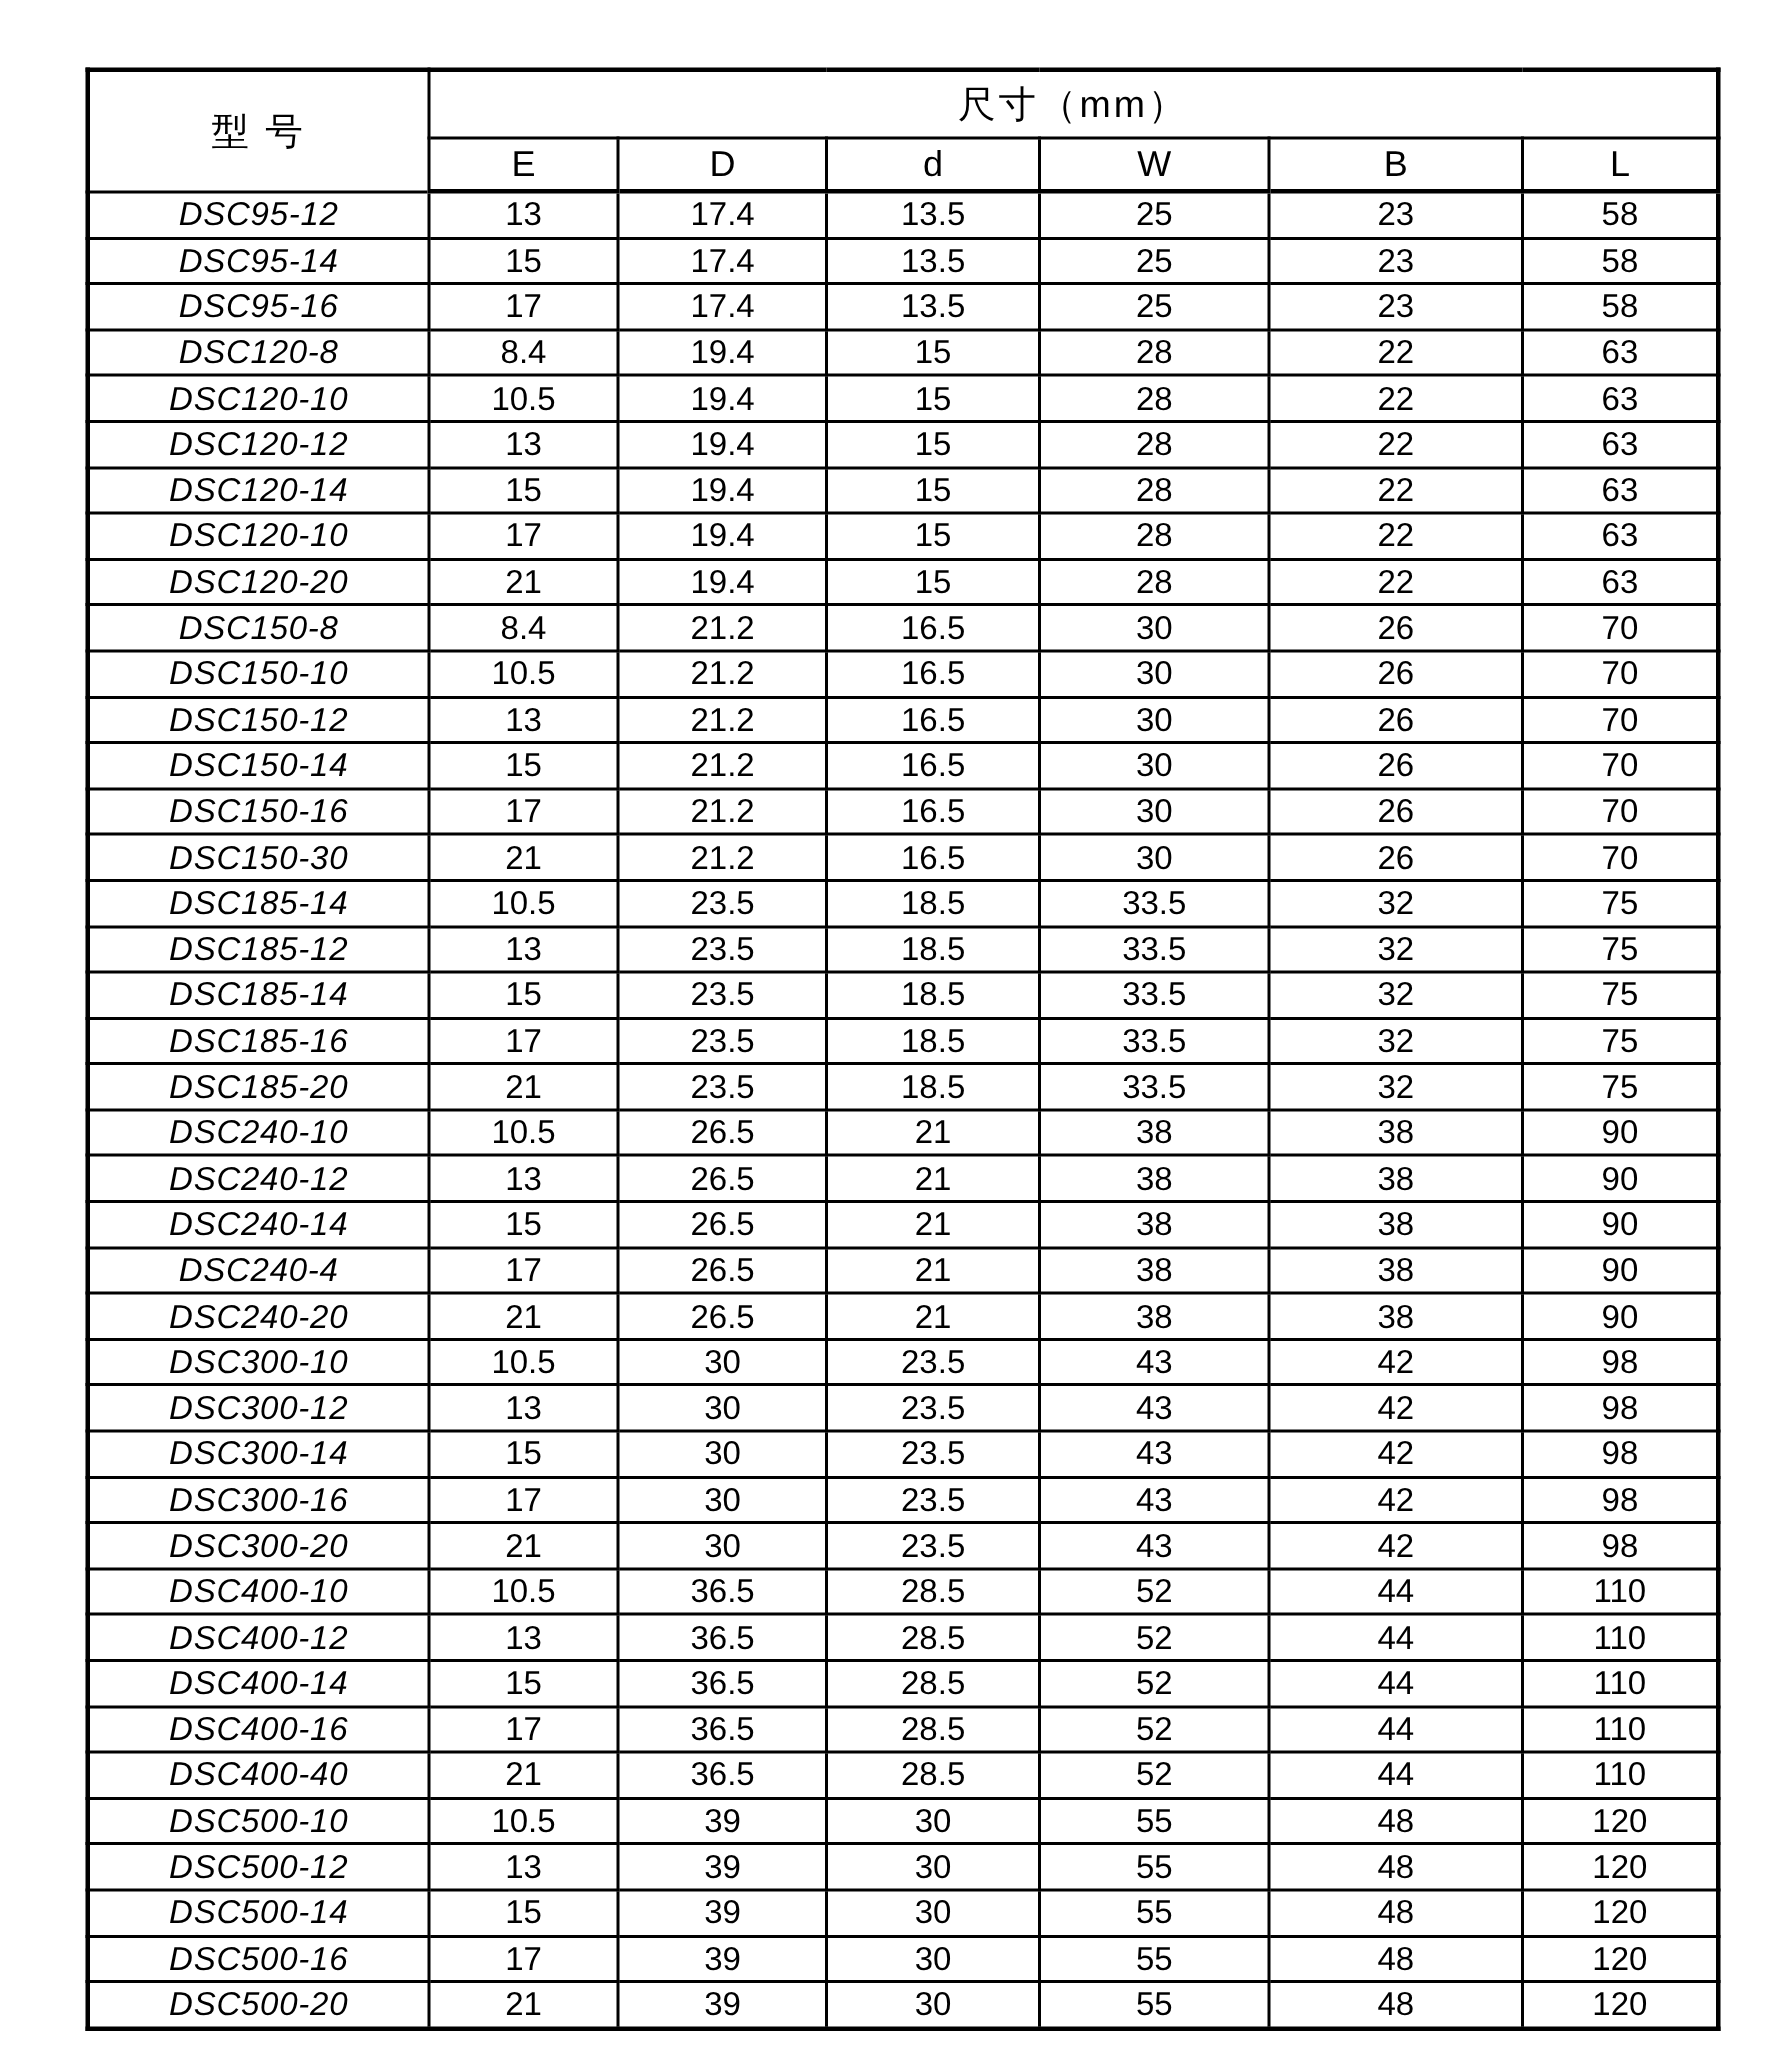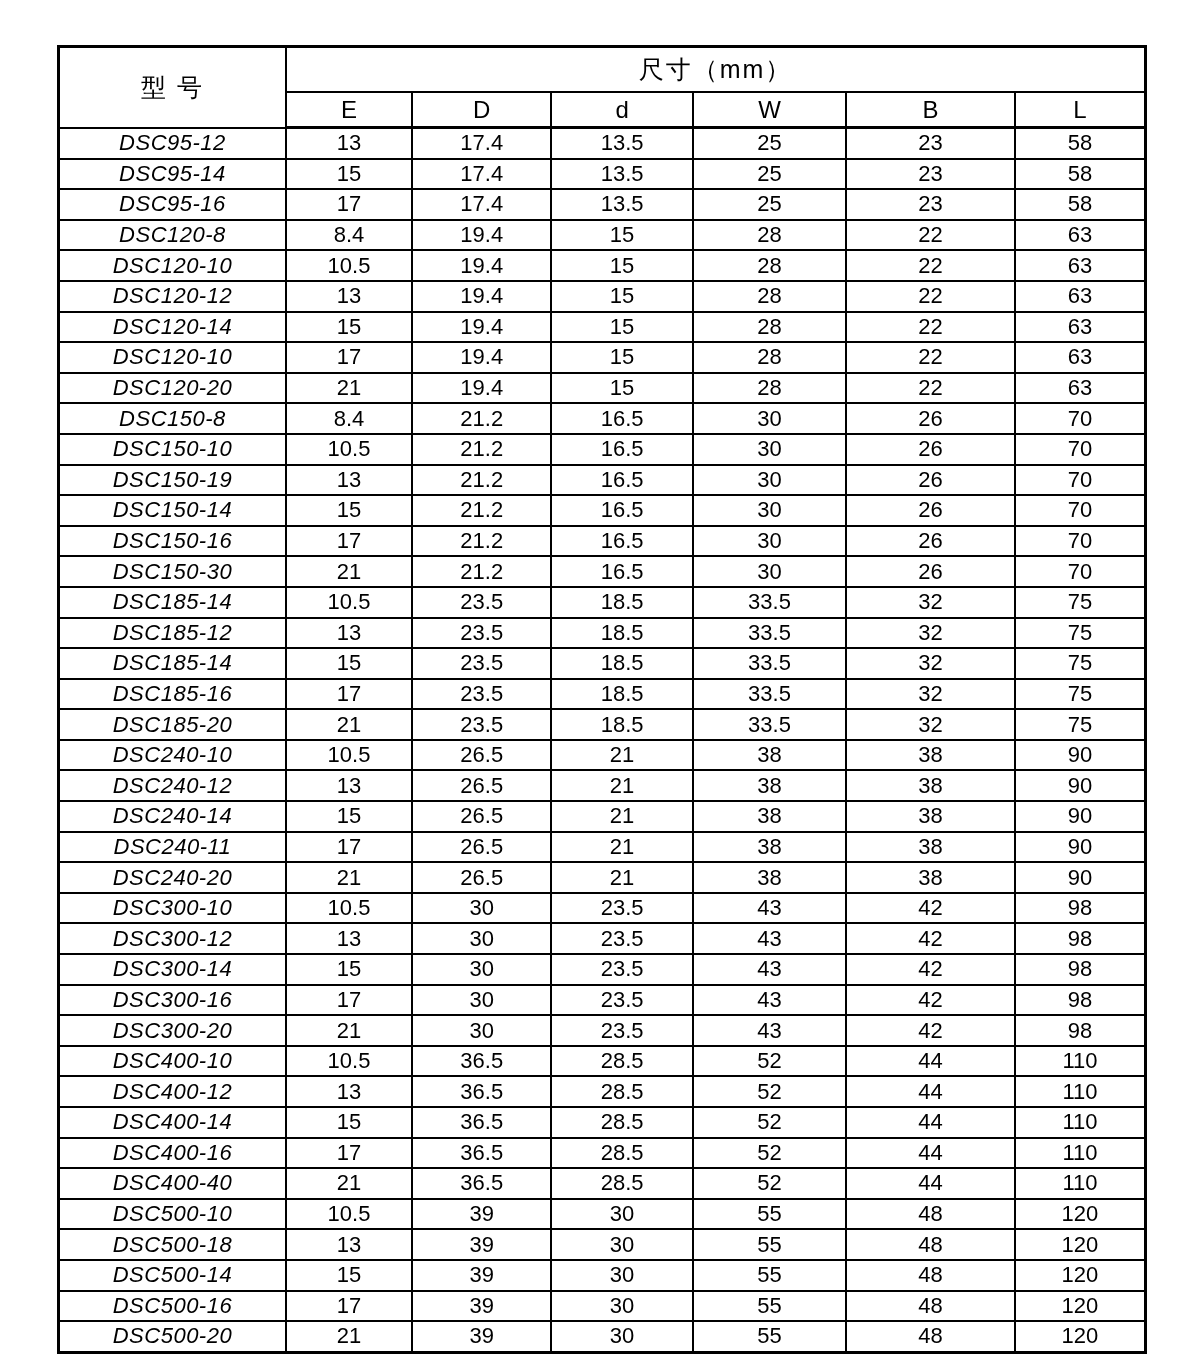"DSC150-19" td.model-cell { text: DSC150-19 -> DSC150-12 }
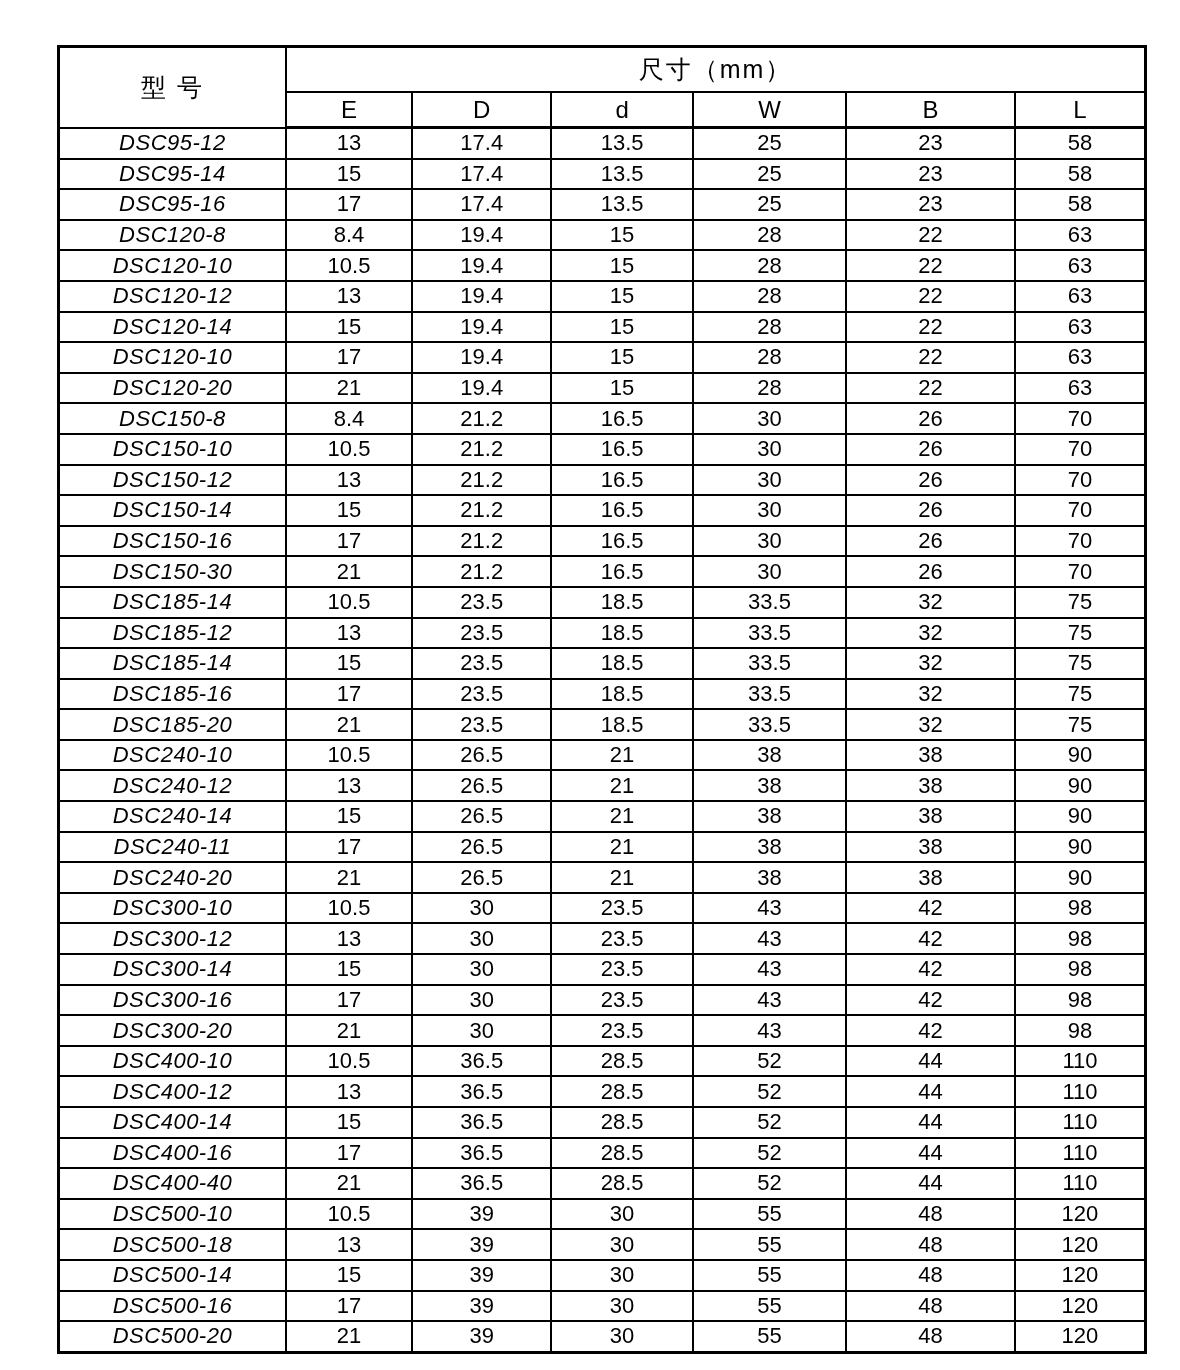"DSC240-11" td.model-cell { text: DSC240-11 -> DSC240-4 }
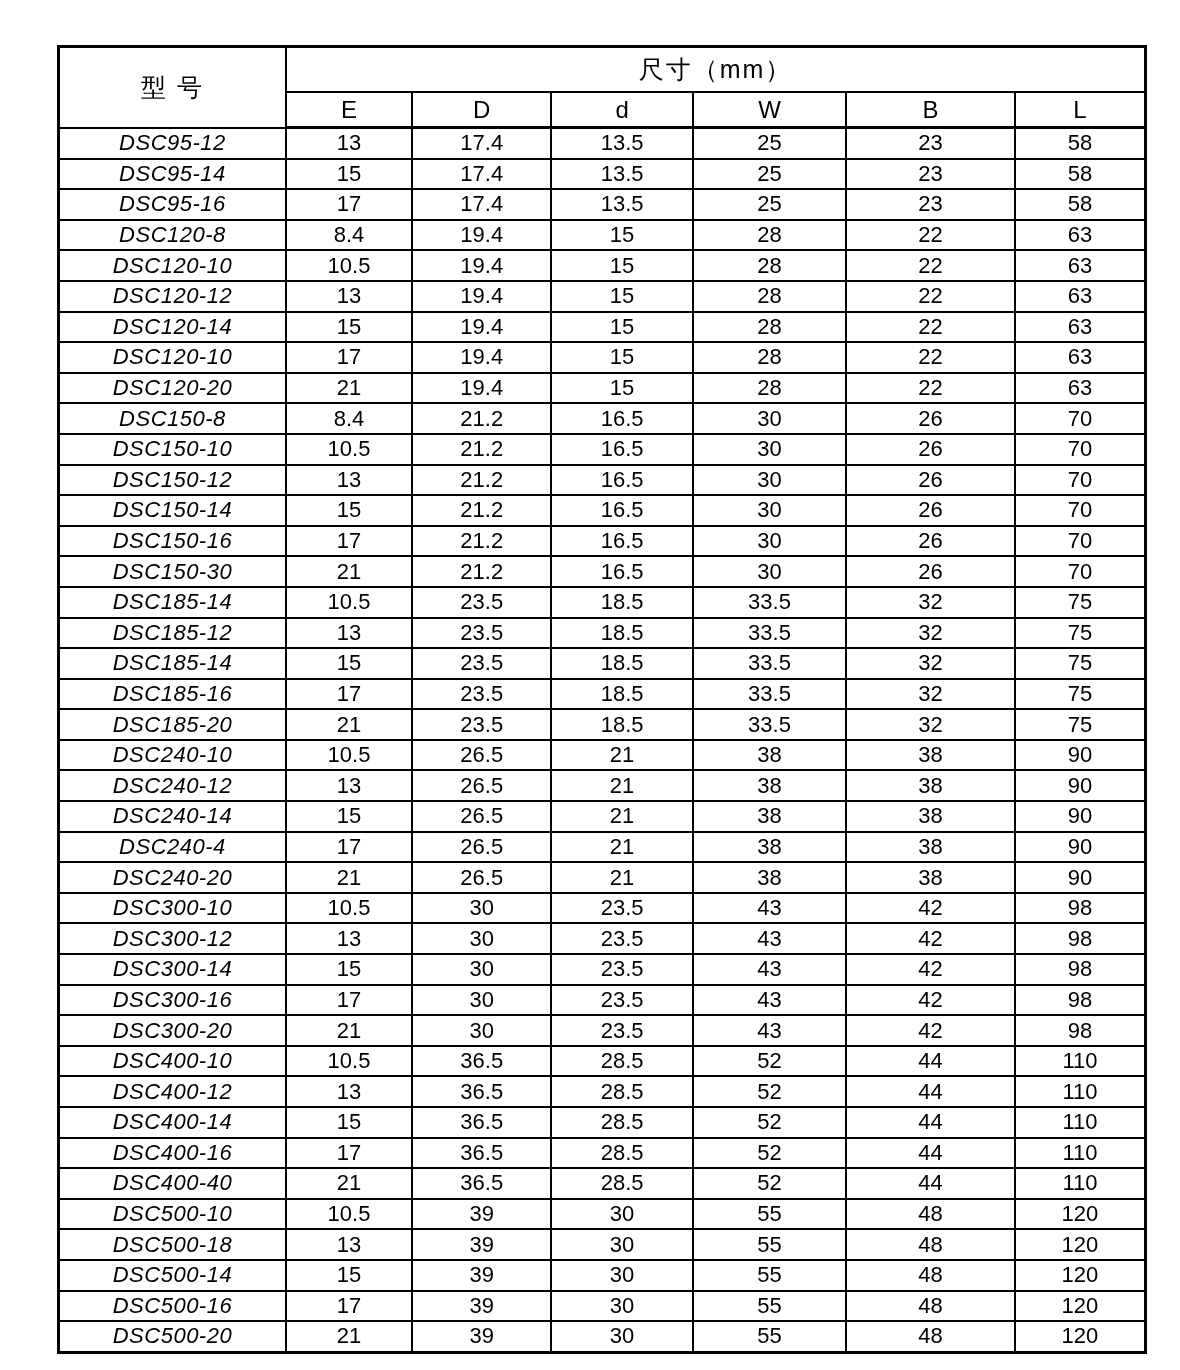"DSC500-18" td.model-cell { text: DSC500-18 -> DSC500-12 }
